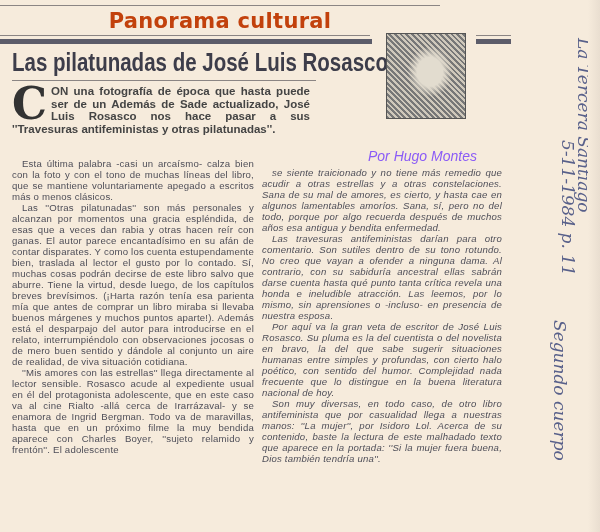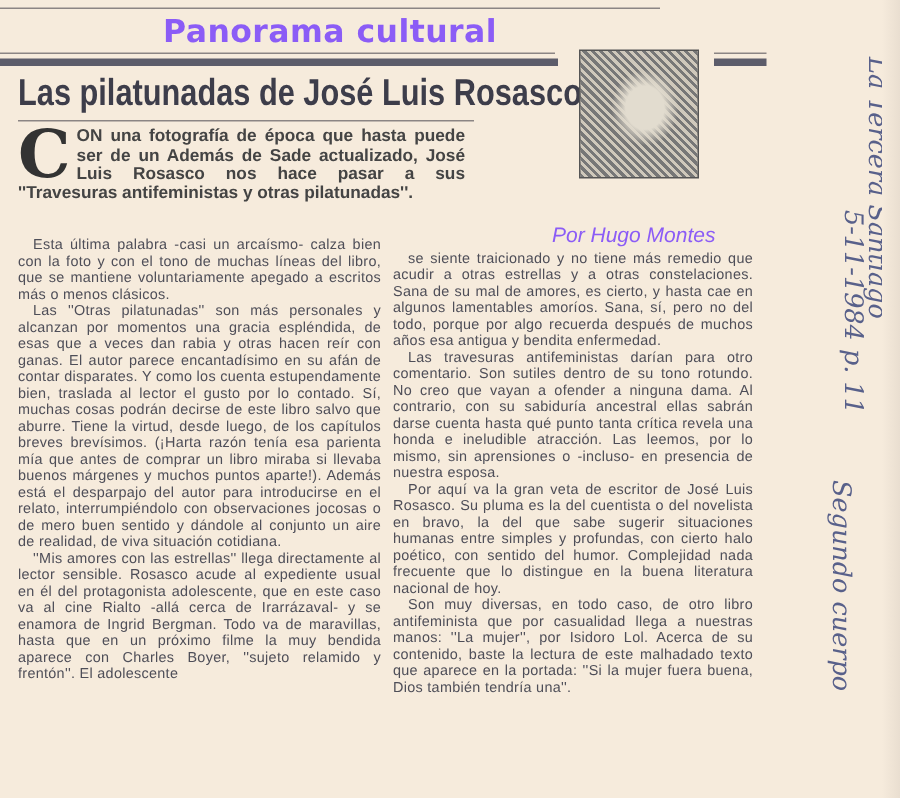"Panorama cultural" .section-head { color: #8b5cf6 -> #c2410c }
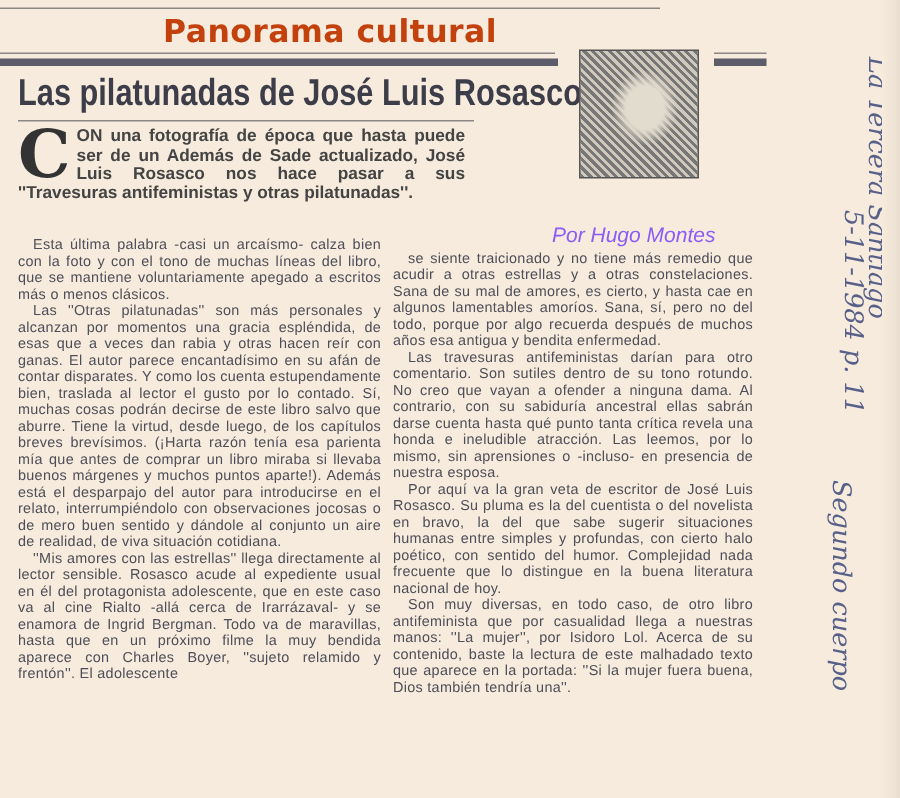"se siente traicionado y no" .col2 { font-style: none -> italic }
